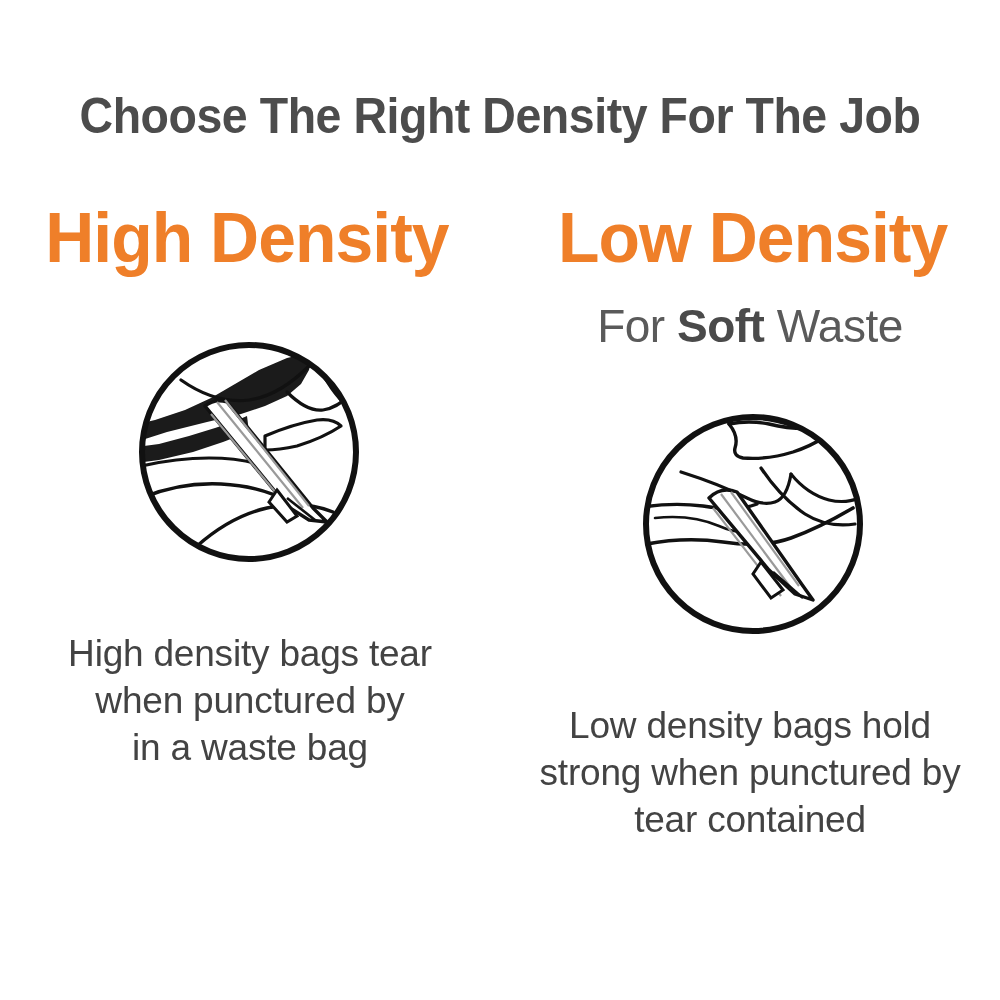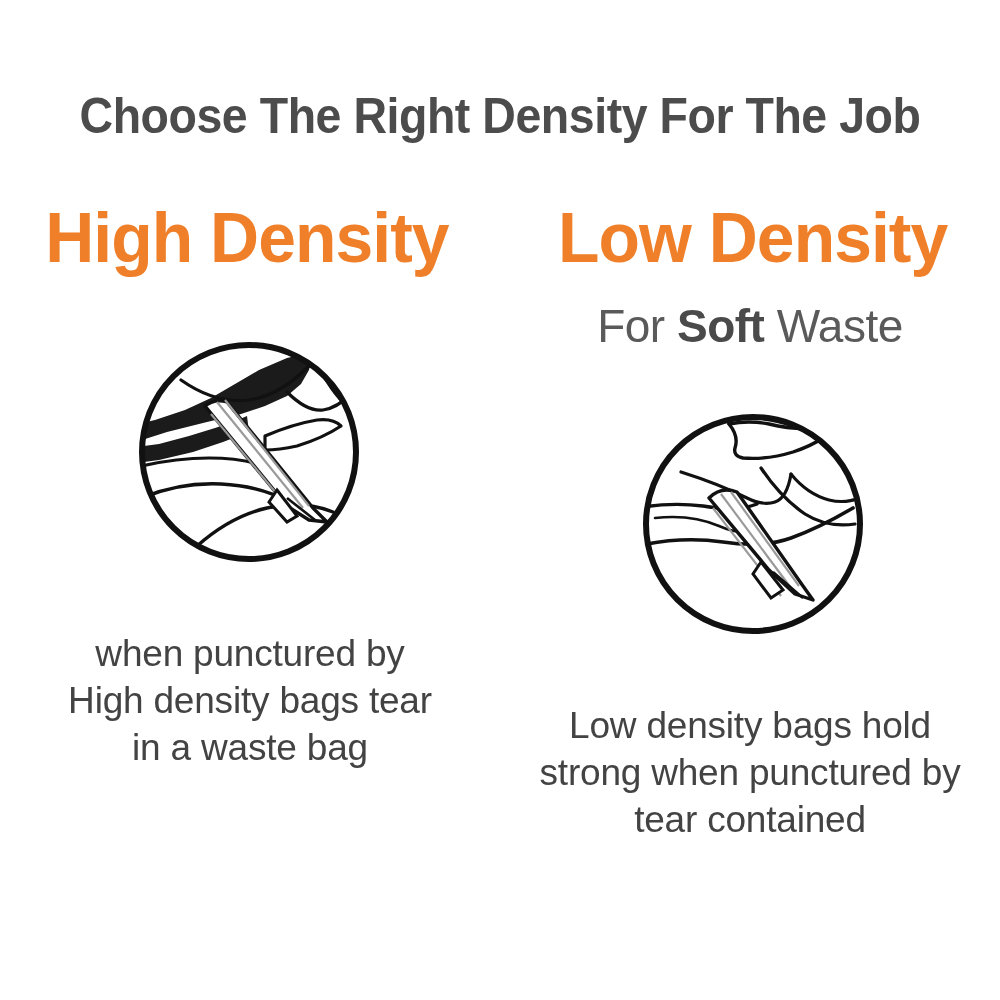"when punctured by" span.cap-line { order: before "High density bags tear" -> after "High density bags tear" }
